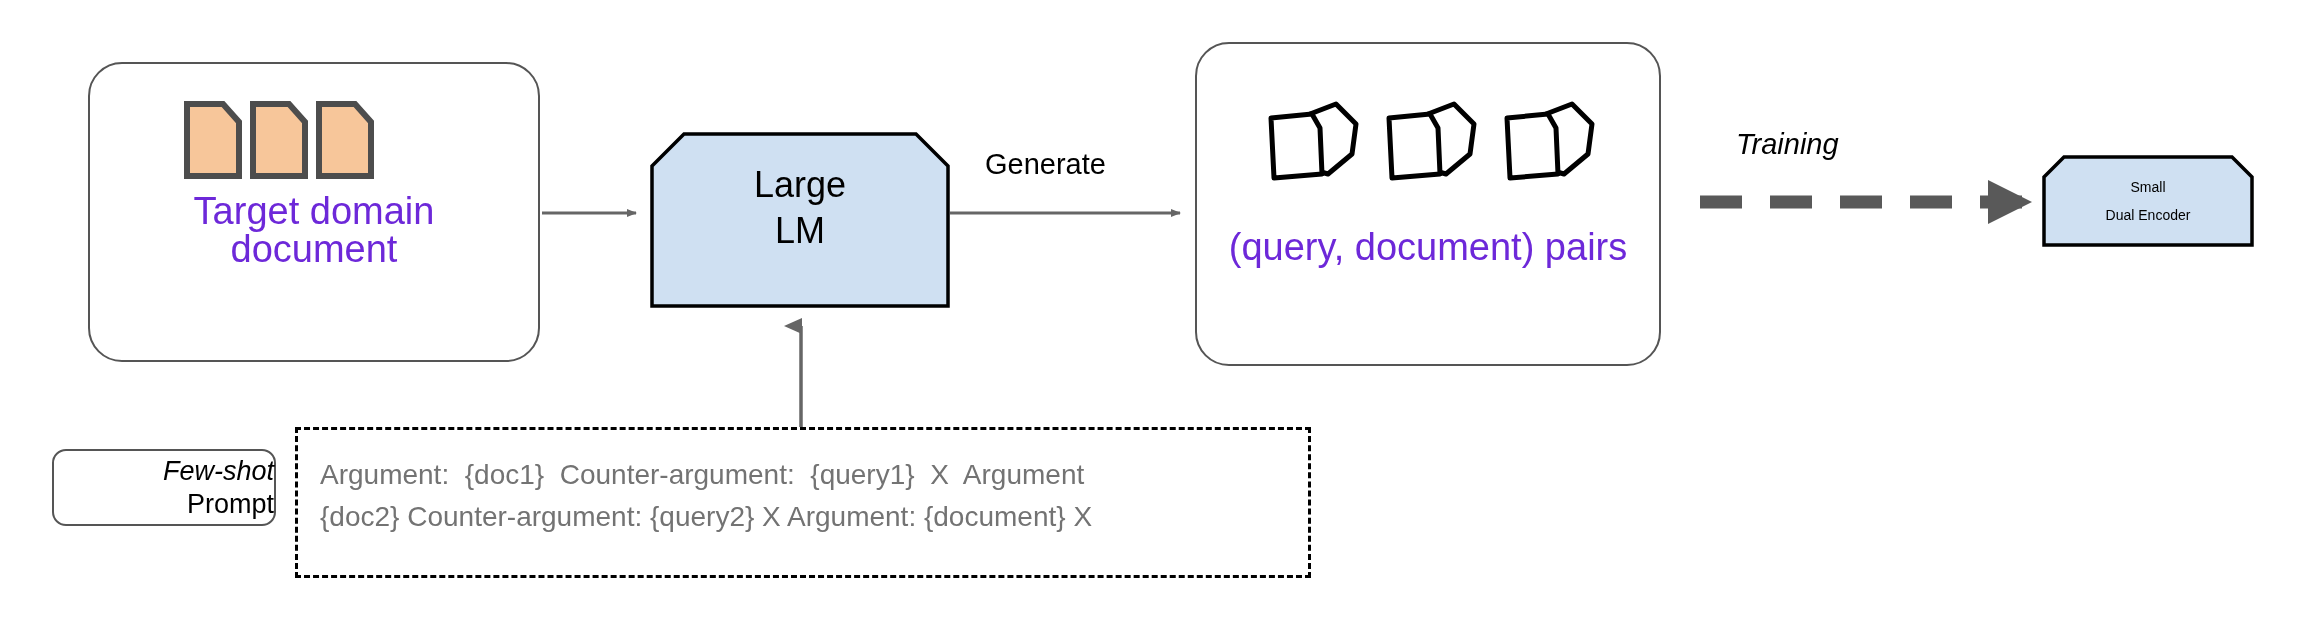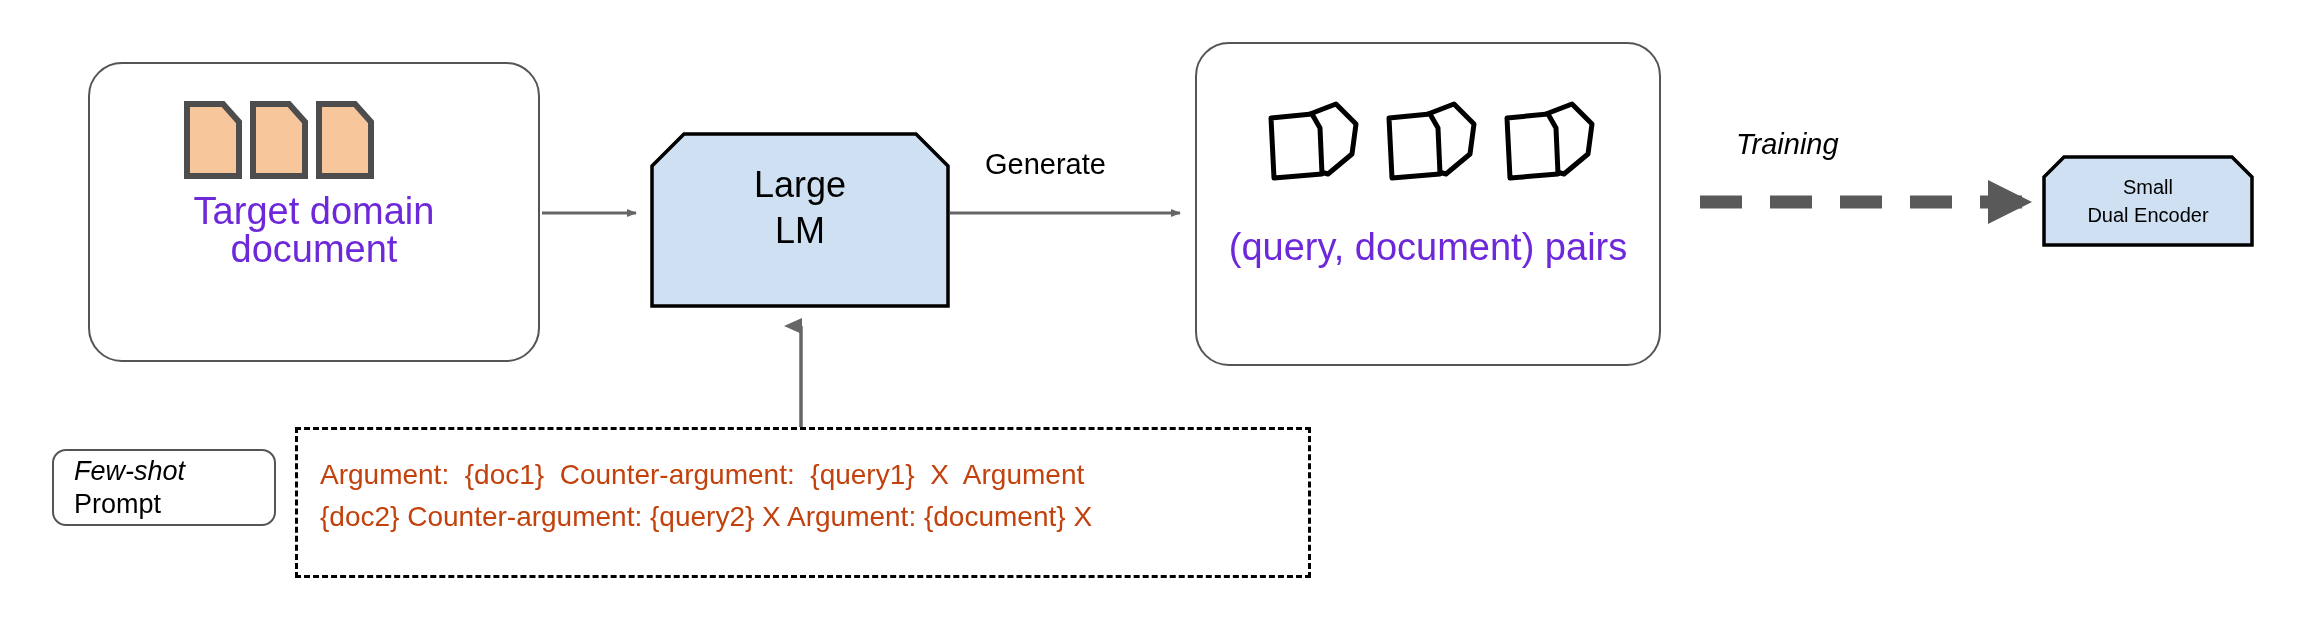"Small" #node-small-dual-encoder .hex-label { font-size: 20px -> 14px }
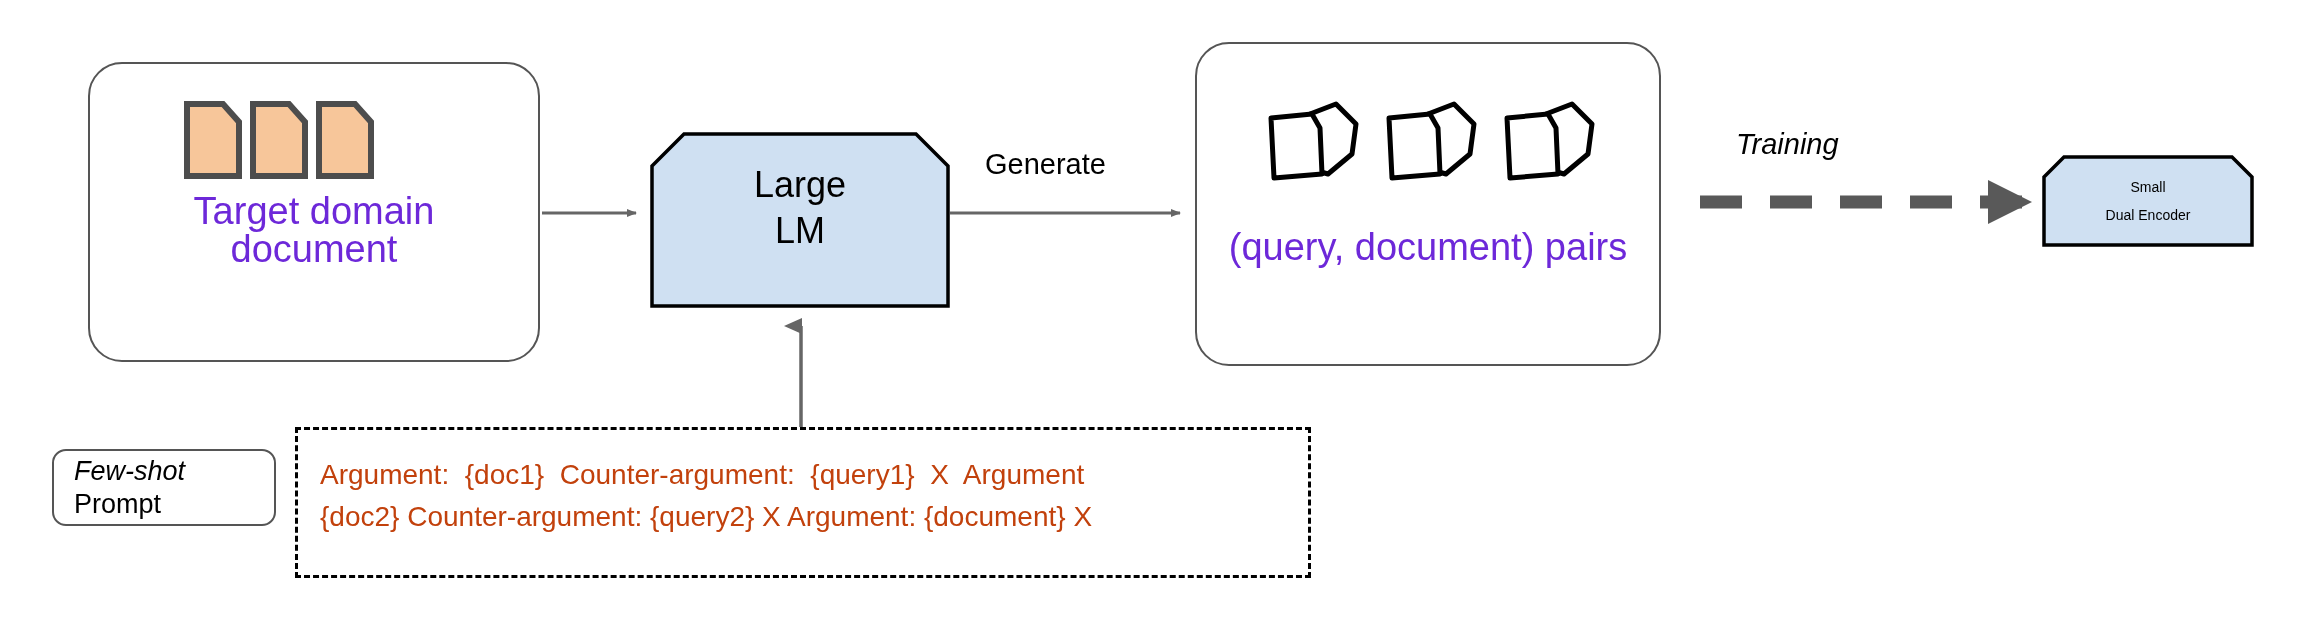"Few-shot" #few-shot-pill { align-items: flex-start -> flex-end }
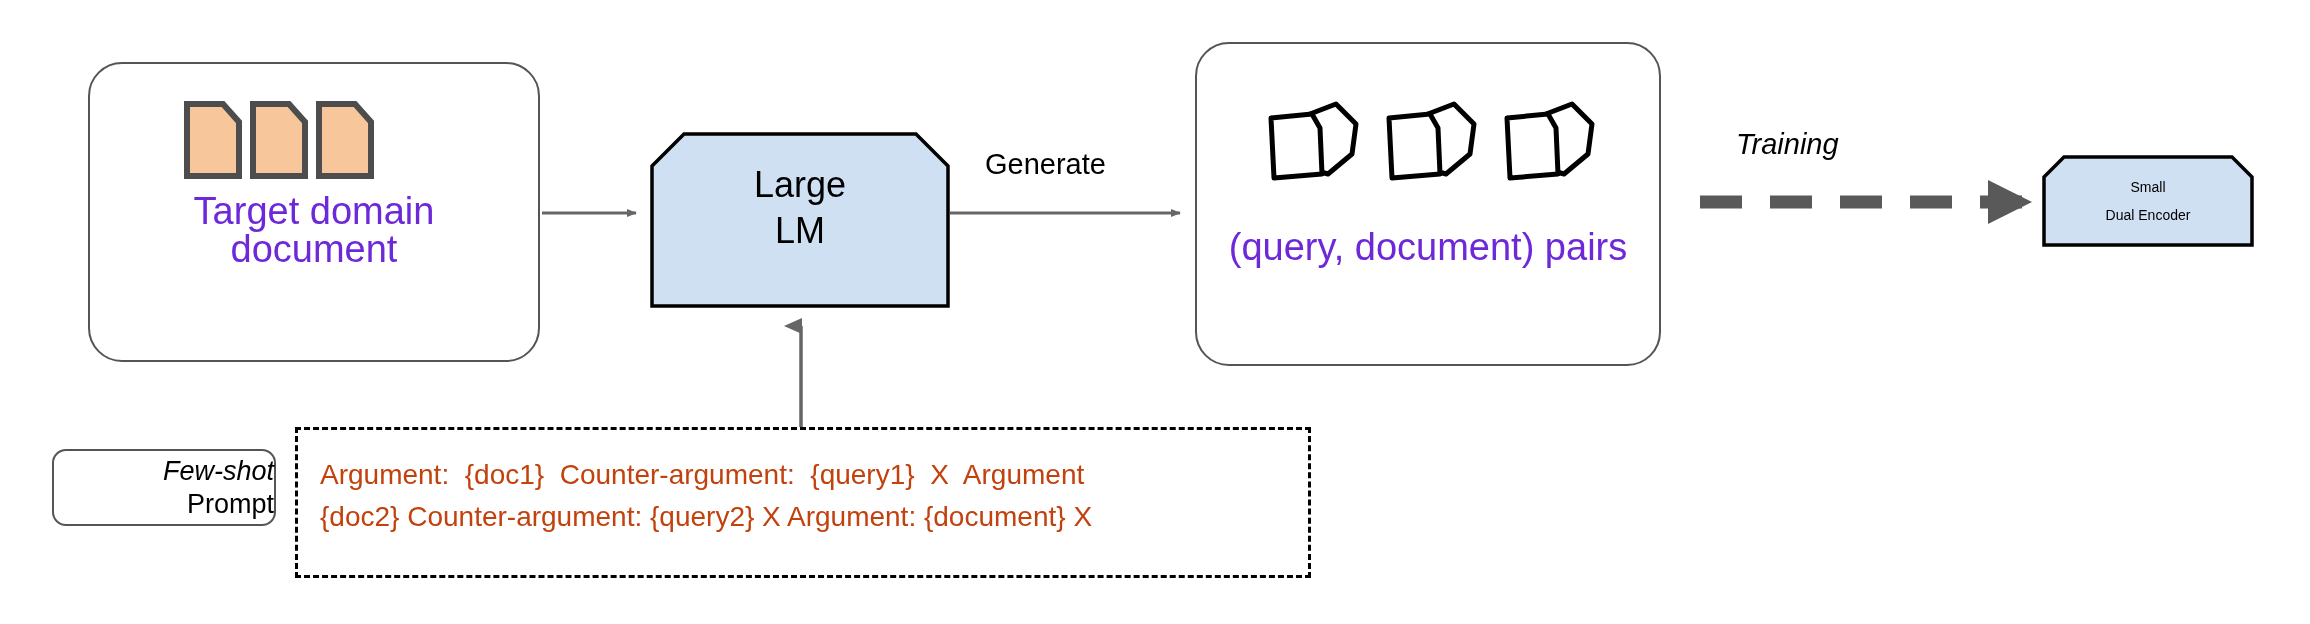"Argument: {doc1} Counter-argument:" .prompt-line { color: #c2410c -> #737373 }
